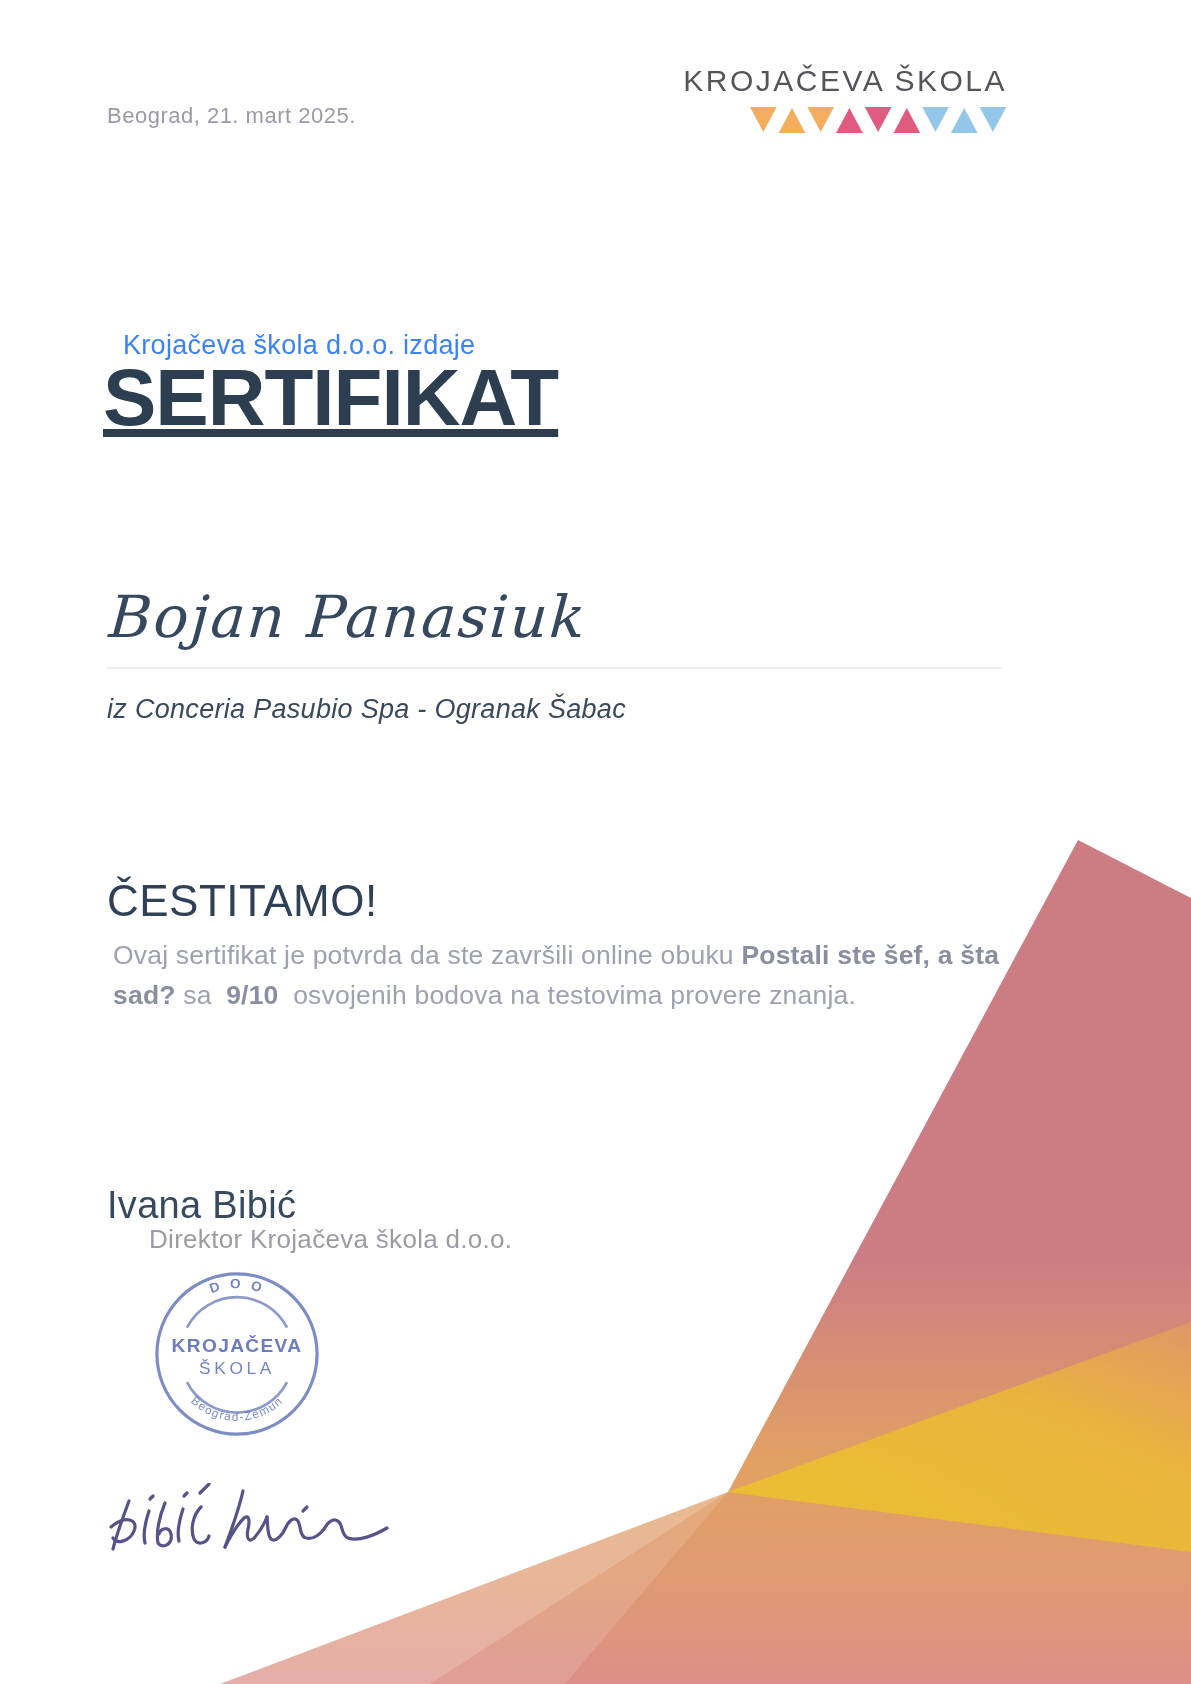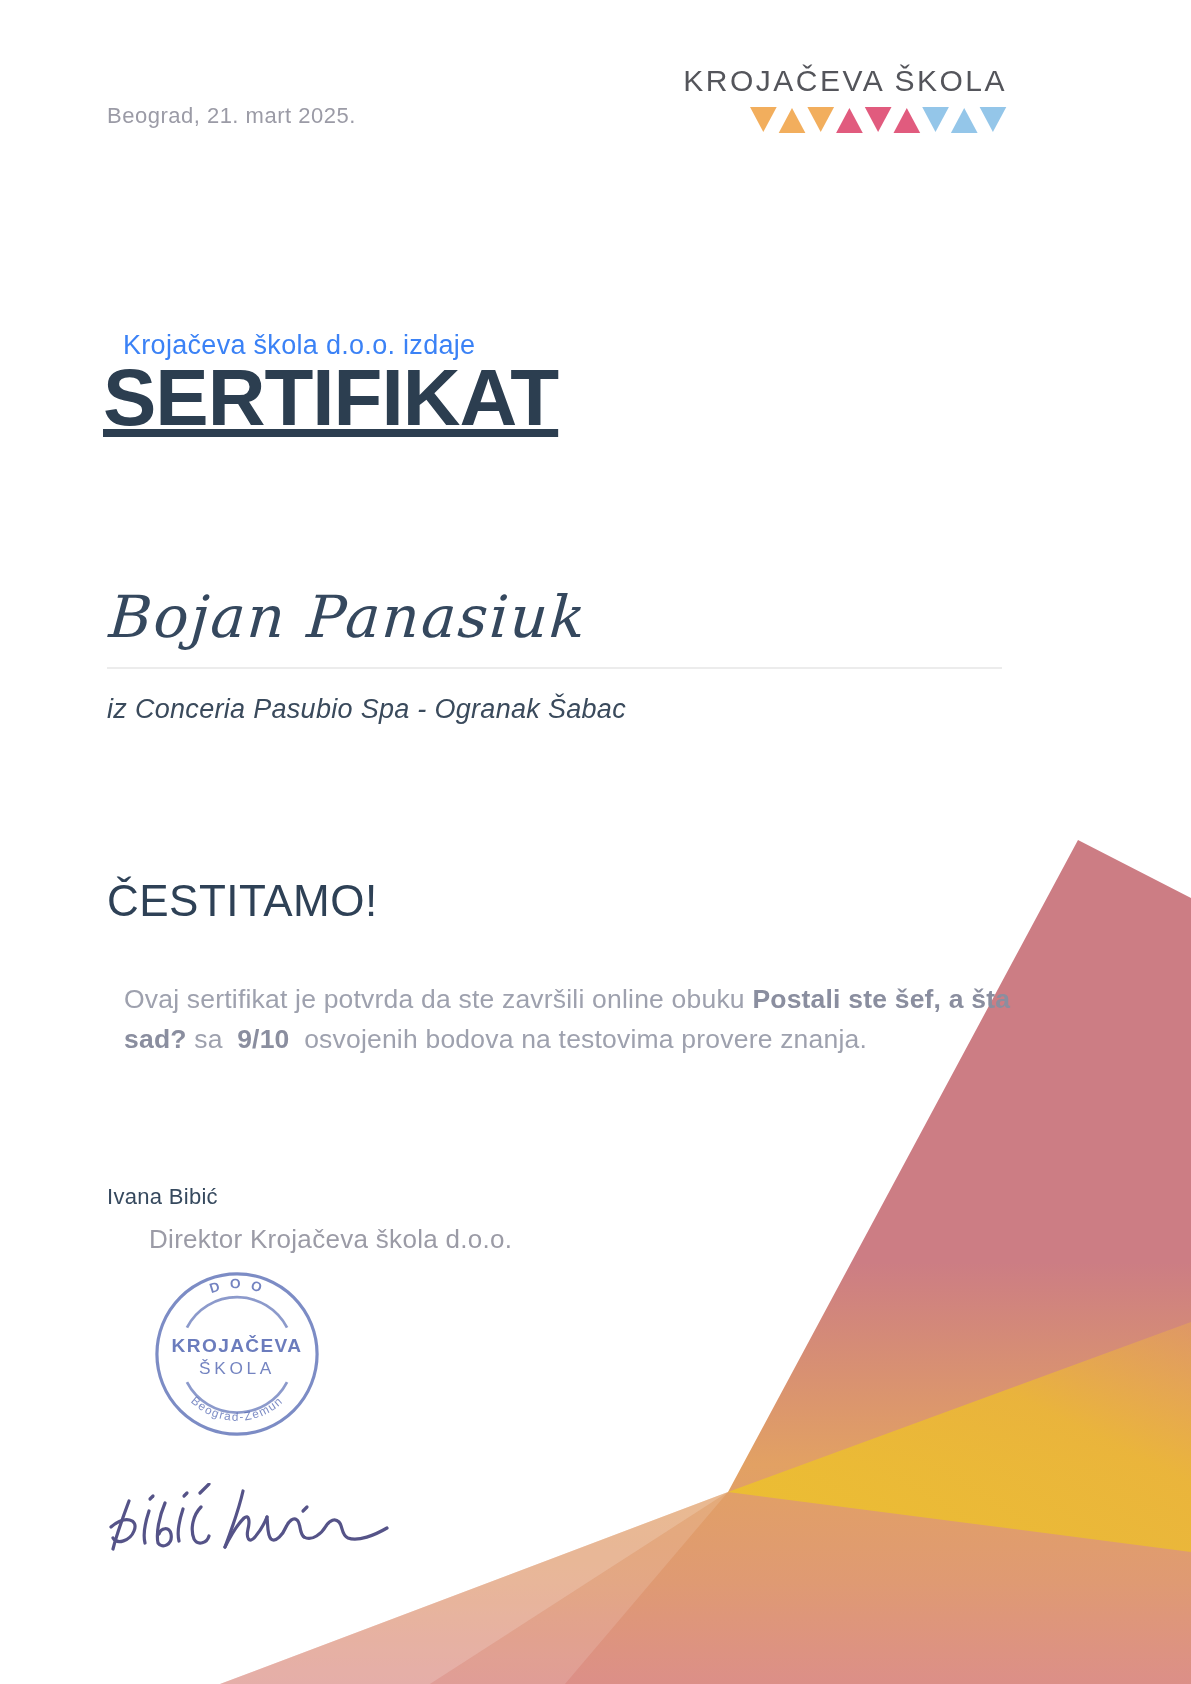"Ovaj sertifikat je potvrda da" .body-par { left: 124px -> 113px; margin-top: 44px -> none }
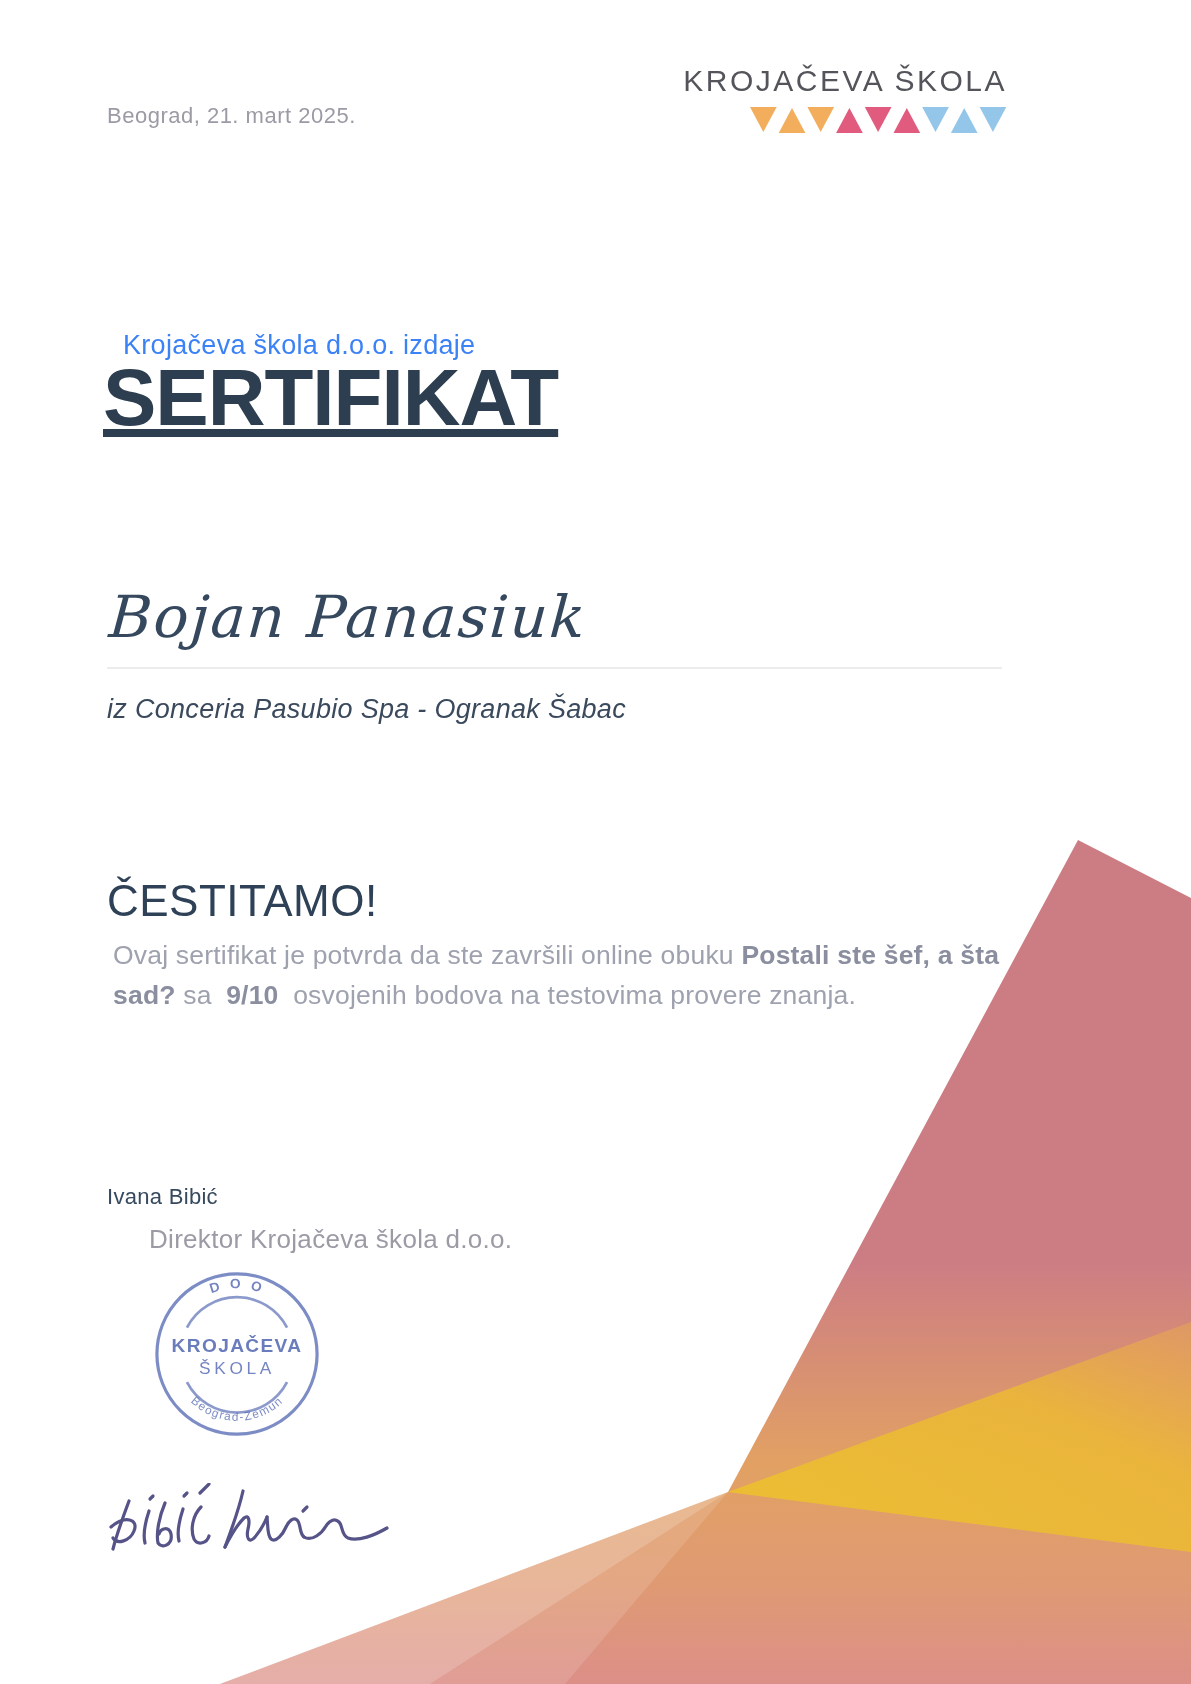"Ivana Bibić" .signatory-name { font-size: 22px -> 38px }
